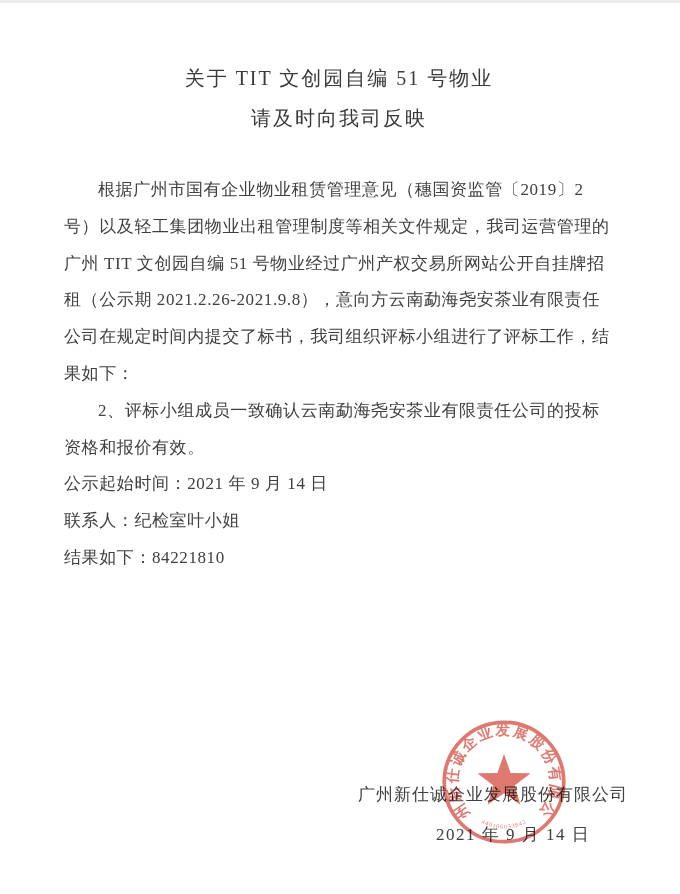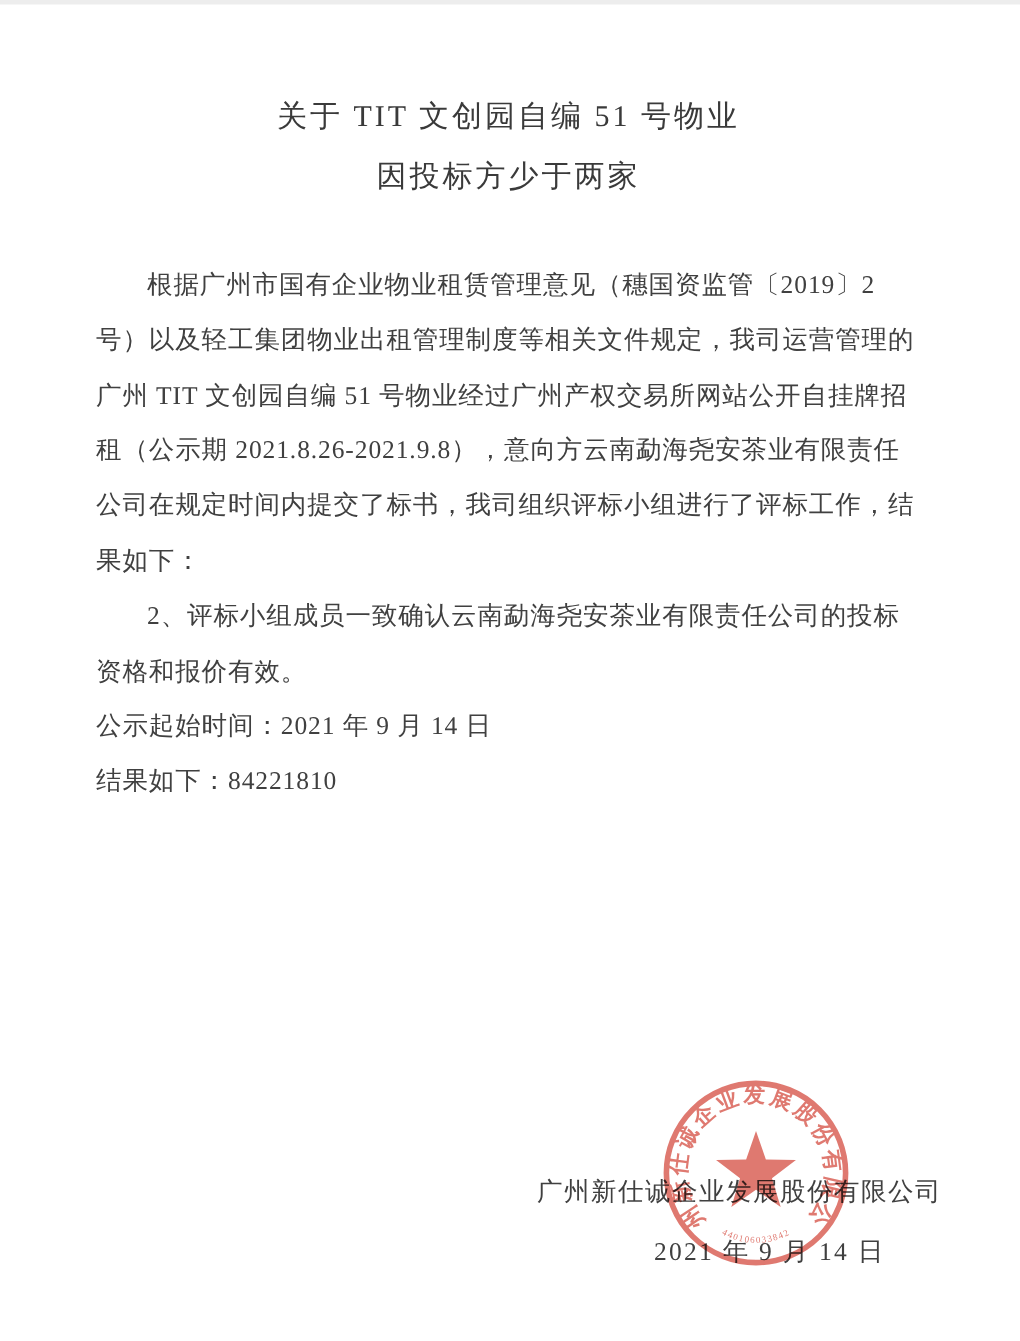"因投标方少于两家" div { text: 因投标方少于两家 -> 请及时向我司反映 }
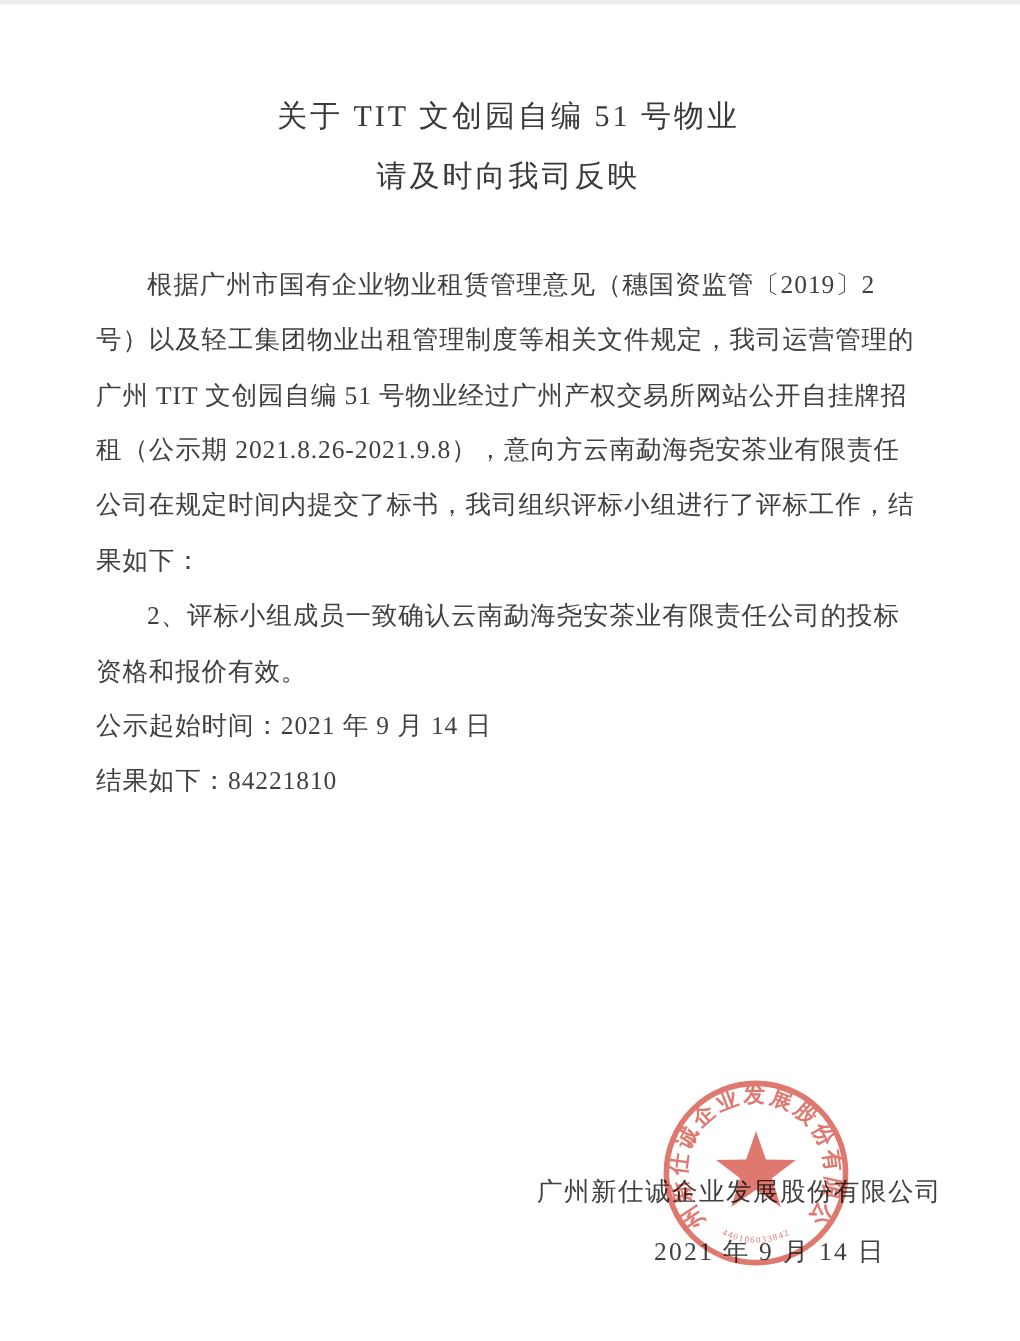"根据广州市国有企业物业租赁管理意见（穗国资监管〔2019〕2" p.indent { text: 2021.8.26-2021.9.8 -> 2021.2.26-2021.9.8 }
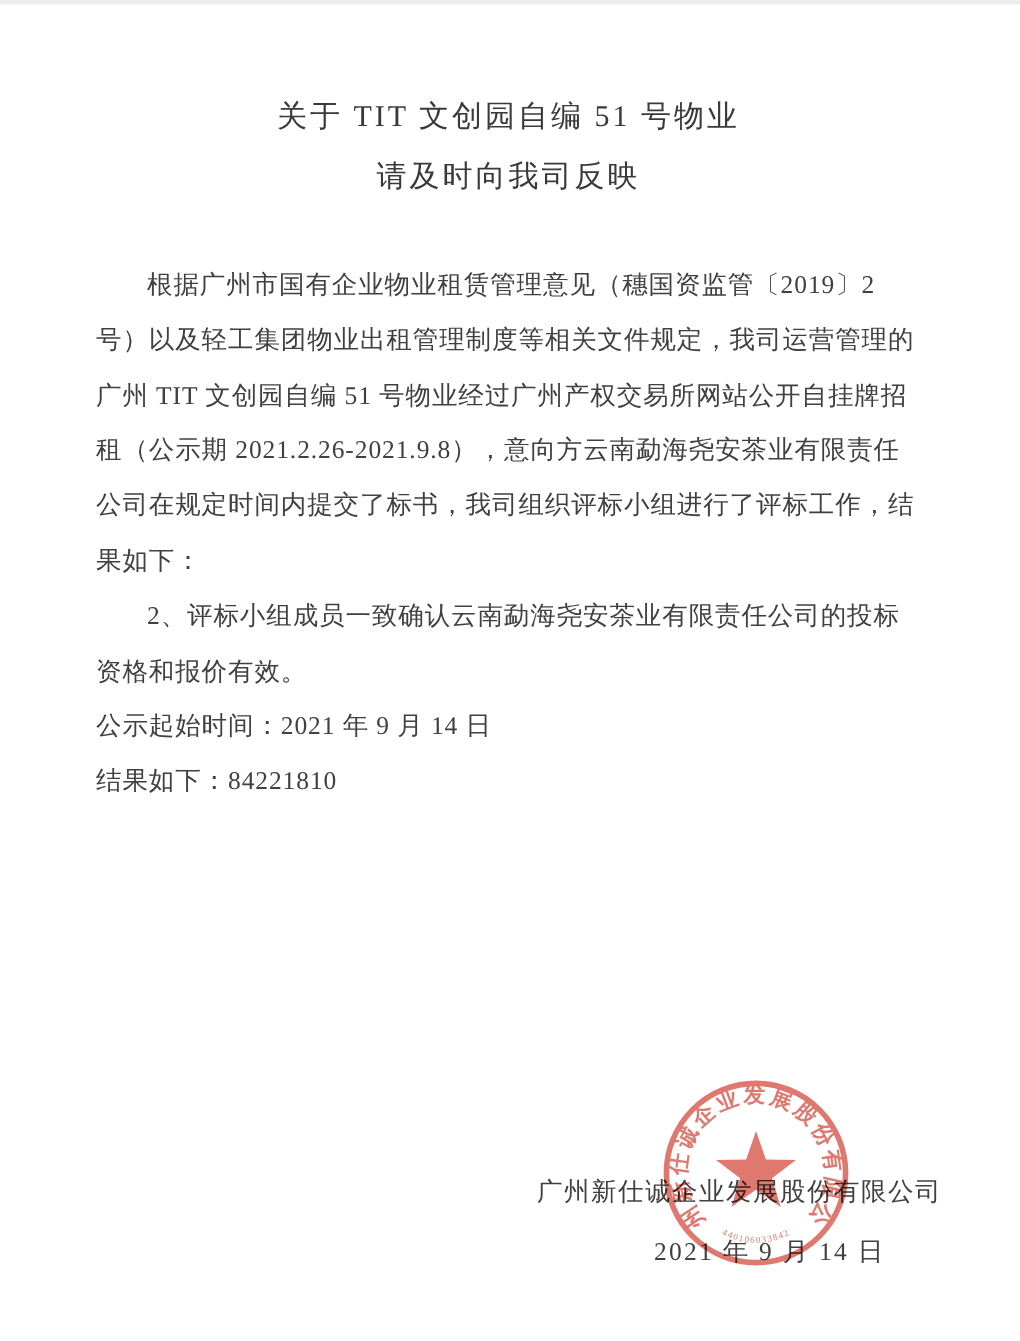"联系人：纪检室叶小姐" p.info { html: none -> <p><span>联系人：</span><span>纪检室叶小姐</span></p> }
